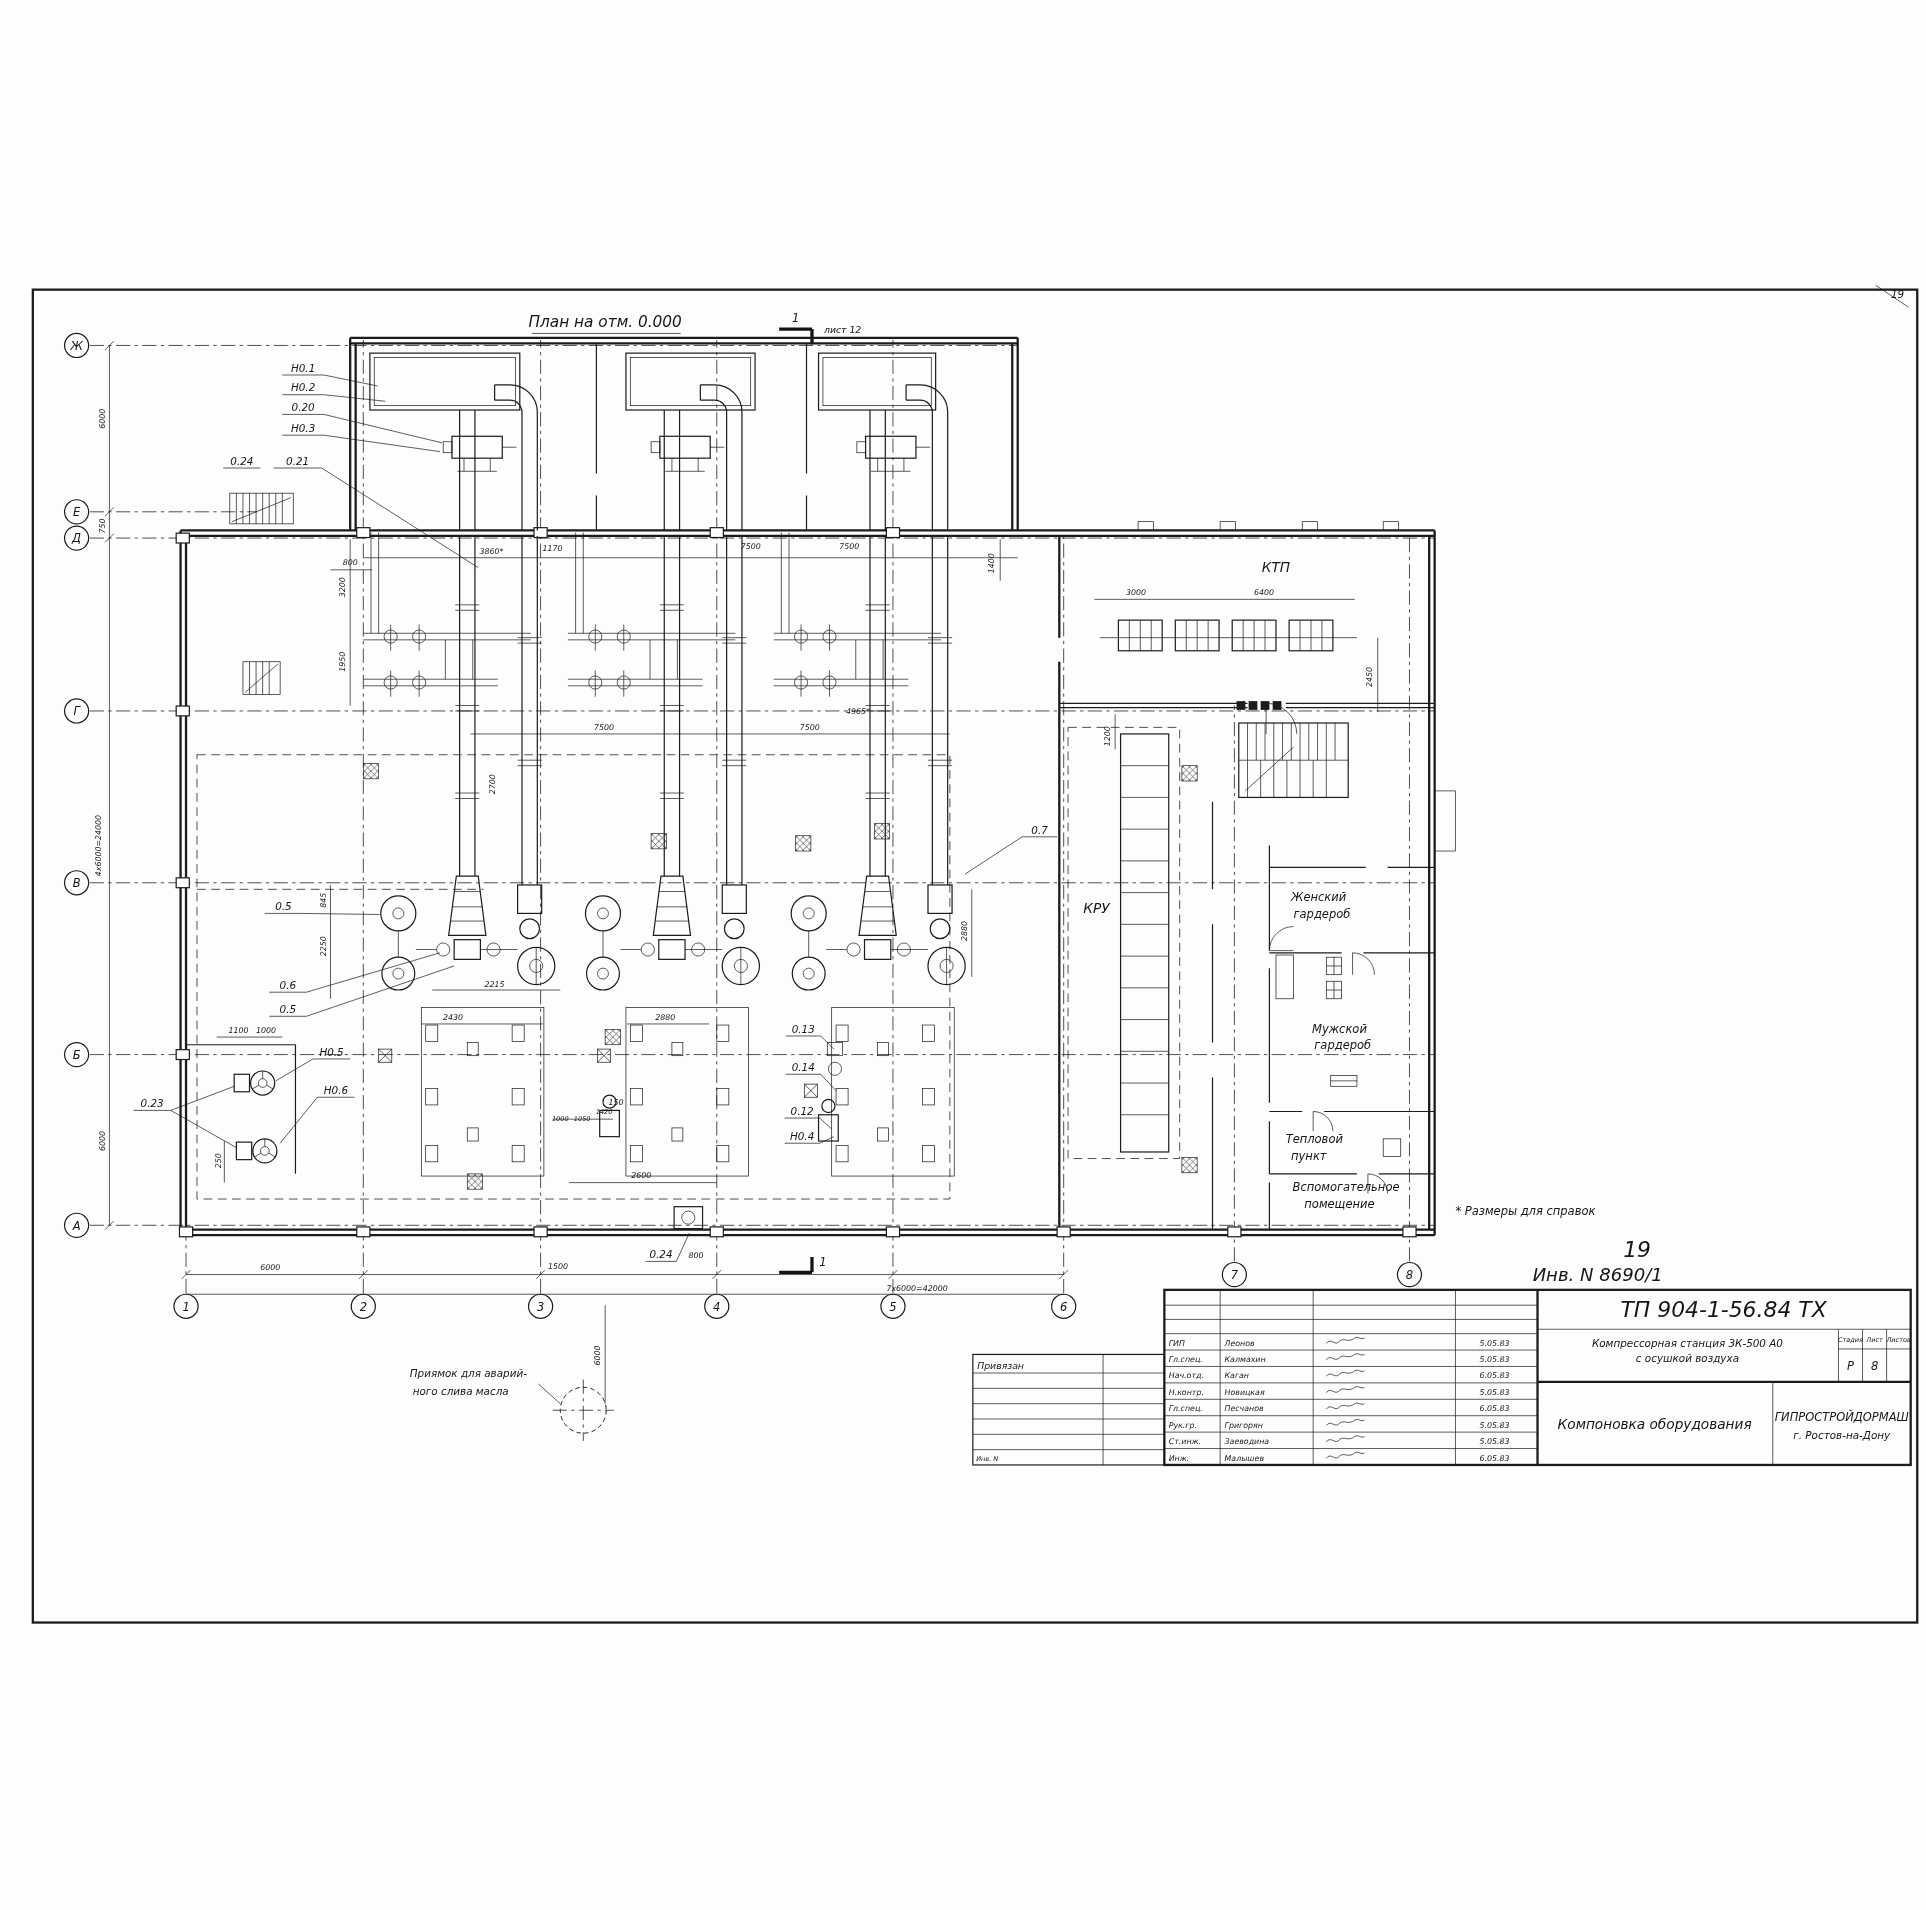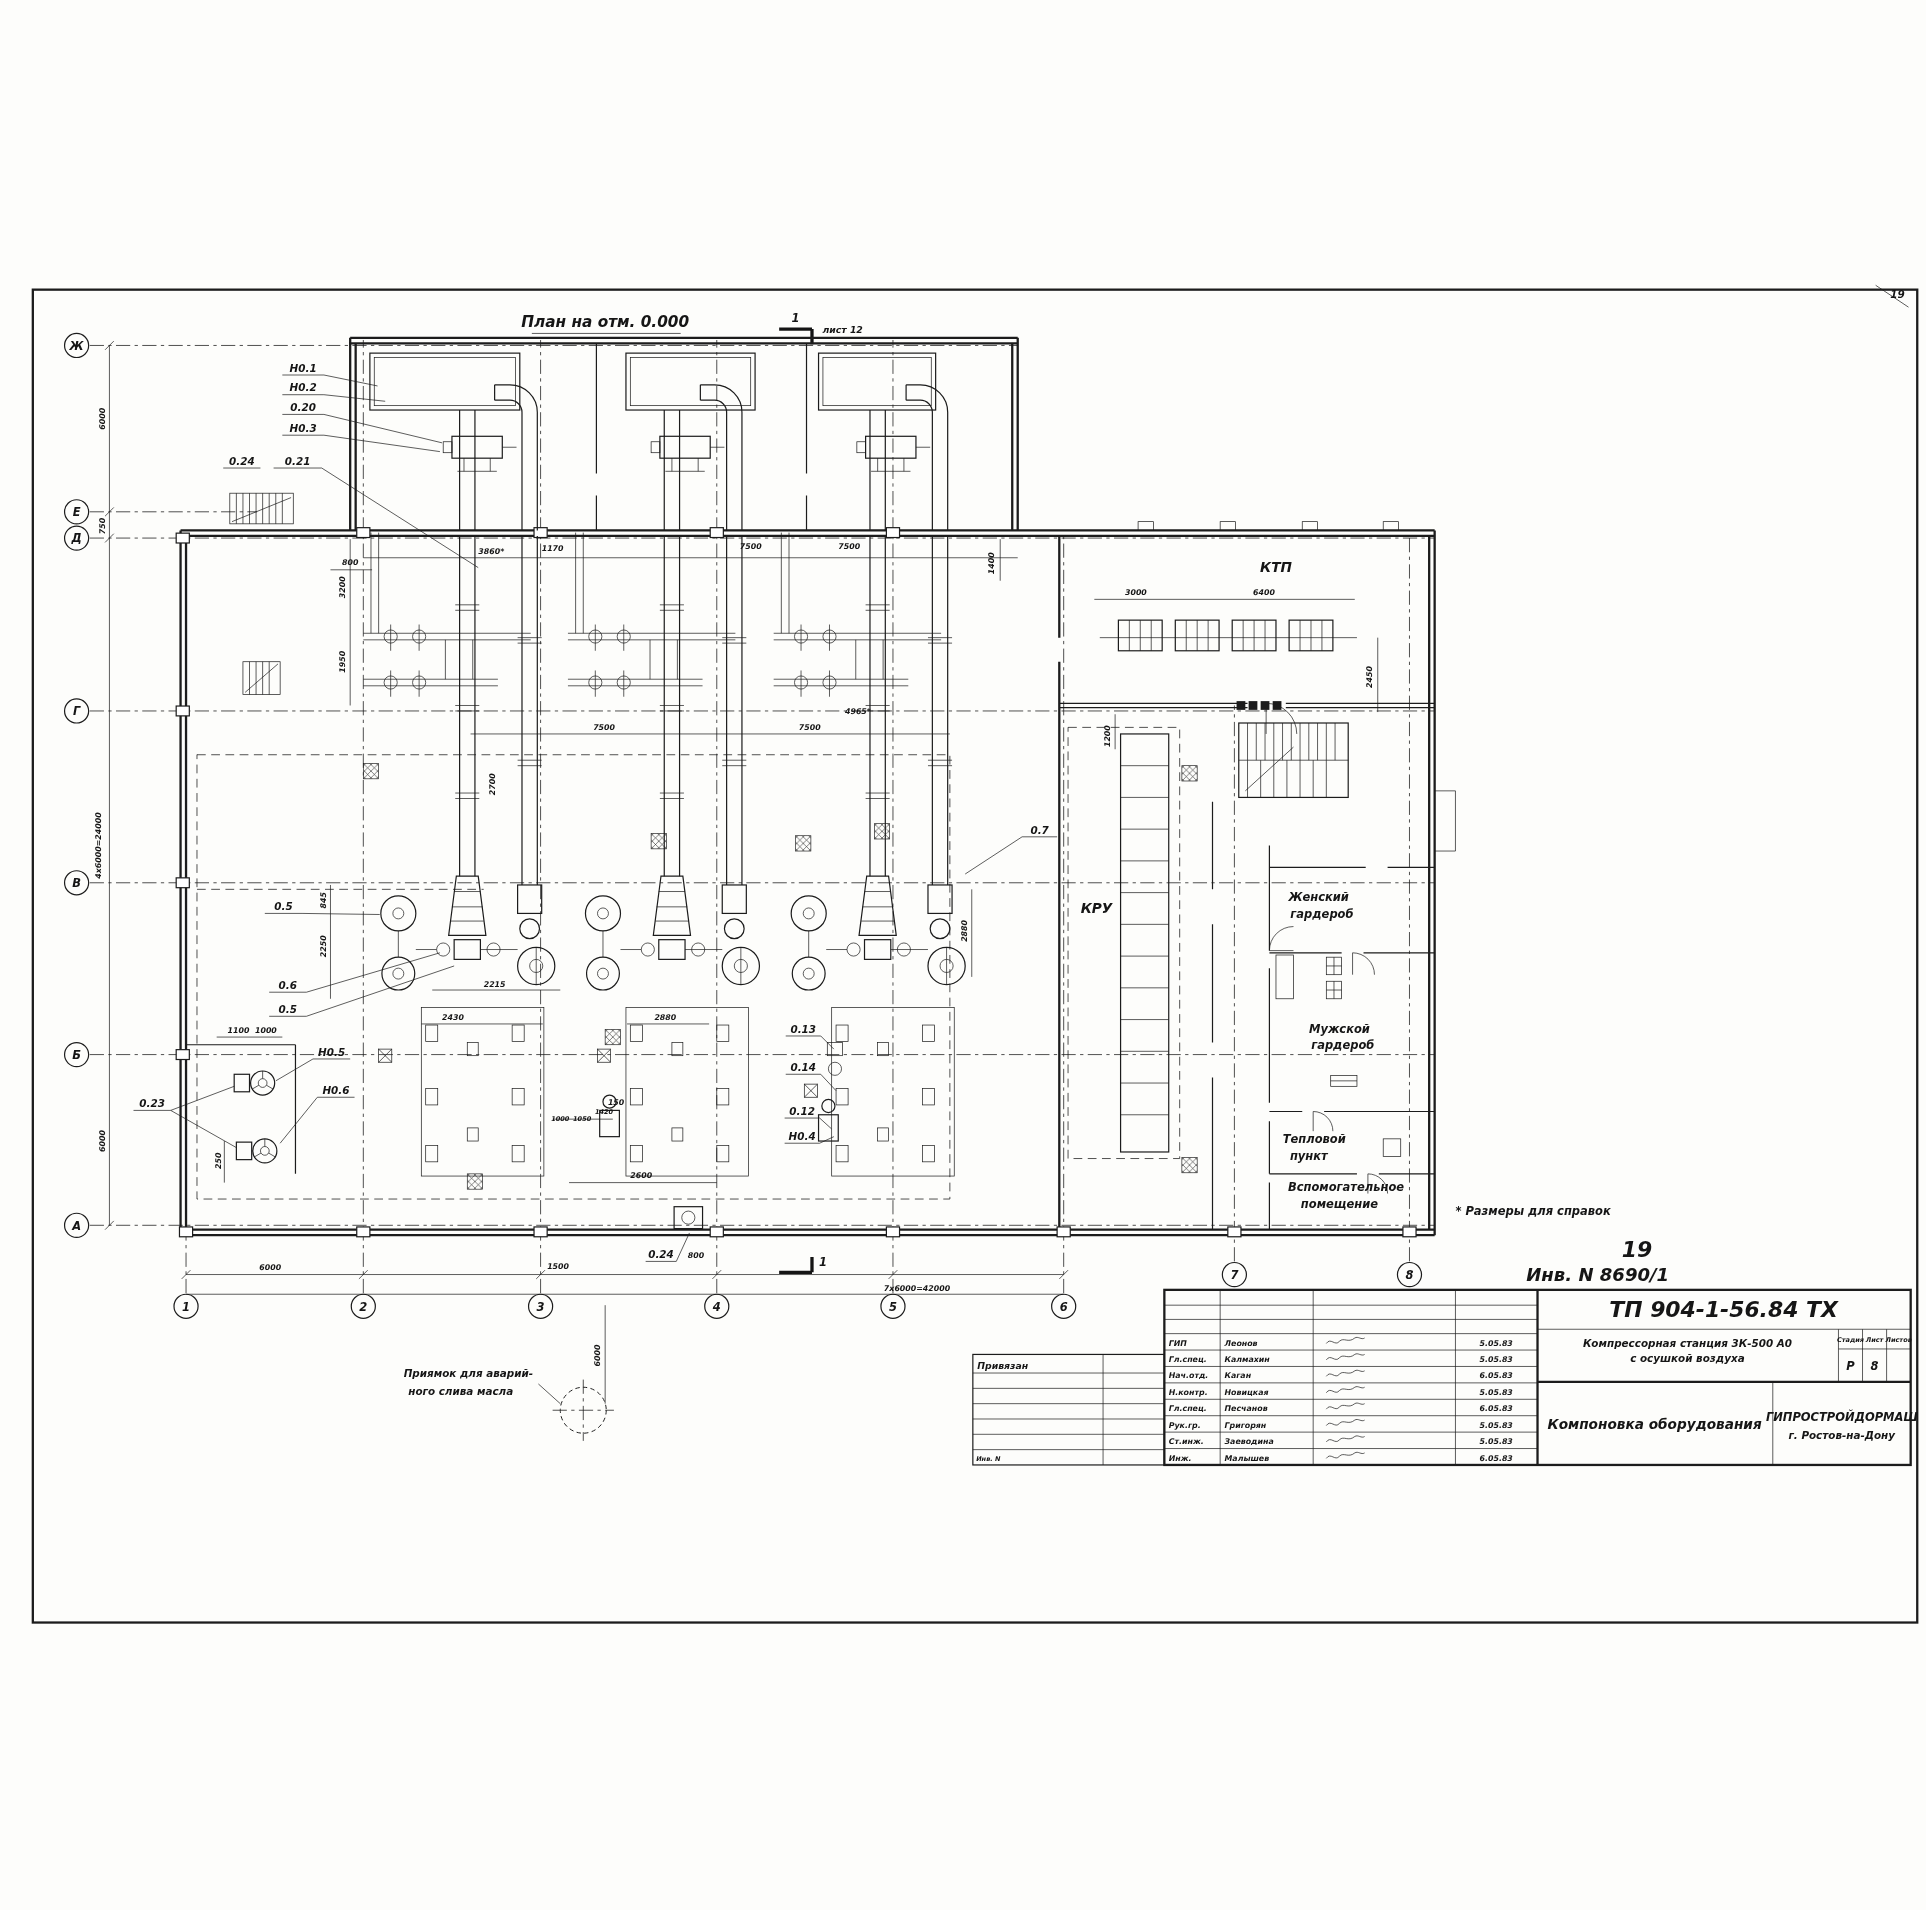"19" #sheet { font-weight: bold -> none }
